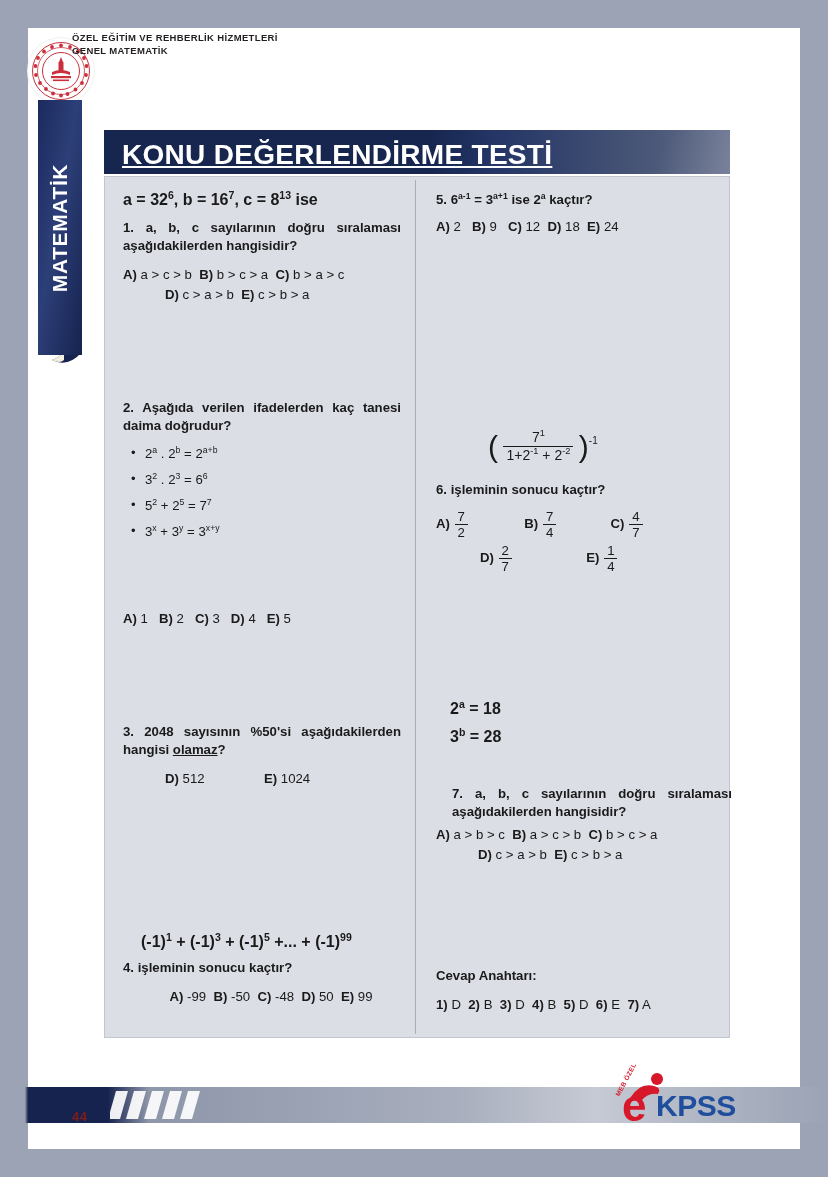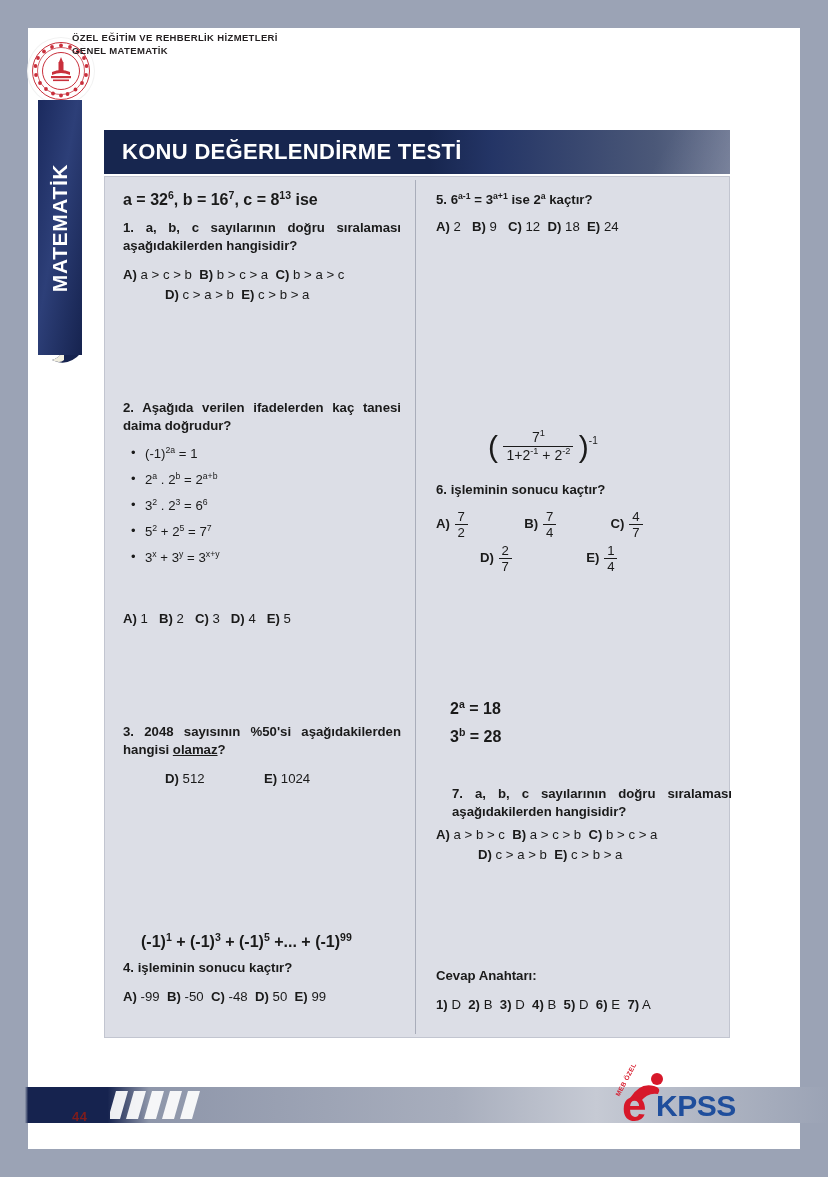"KONU DEĞERLENDİRME TESTİ" .banner h1 { font-size: 22px -> 28px; text-decoration: none -> underline }
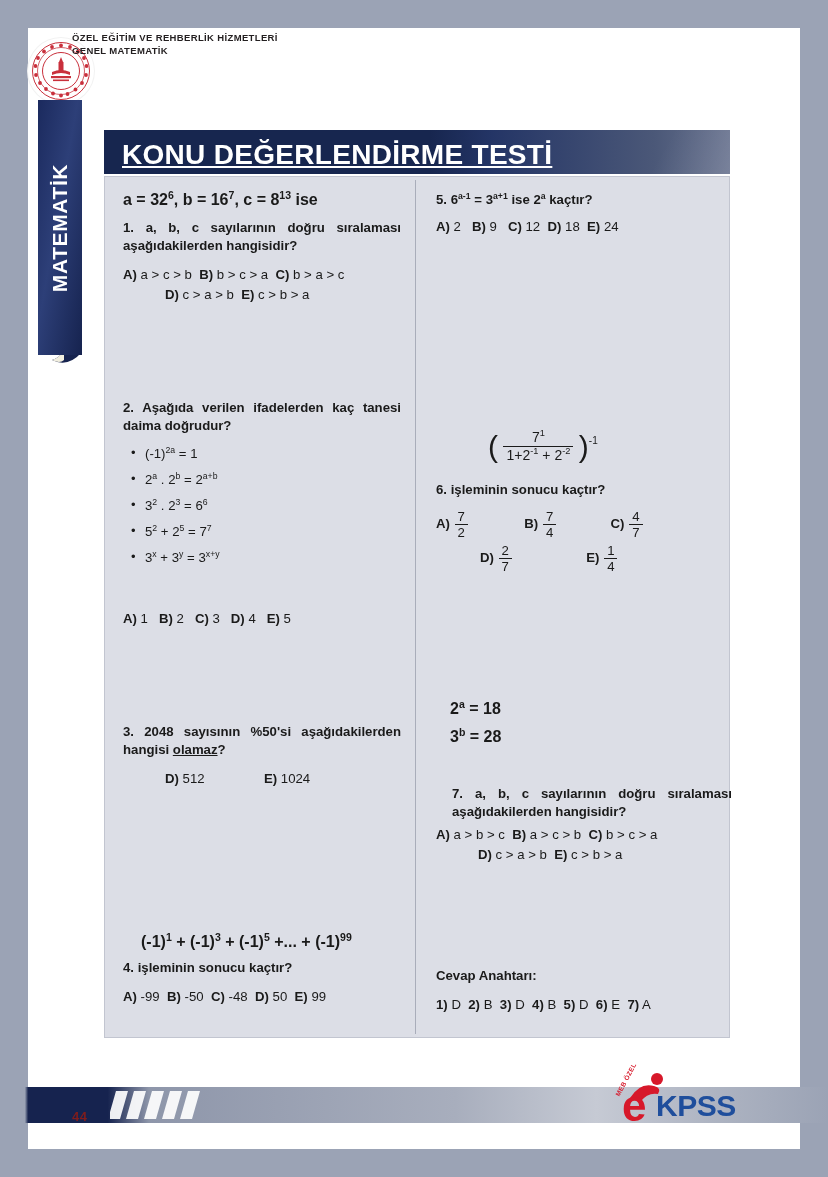"(-1)2a = 1" div { html: <div> <span>(-1)</span><sup>2a</sup><span> = 1</span> </div> -> none }
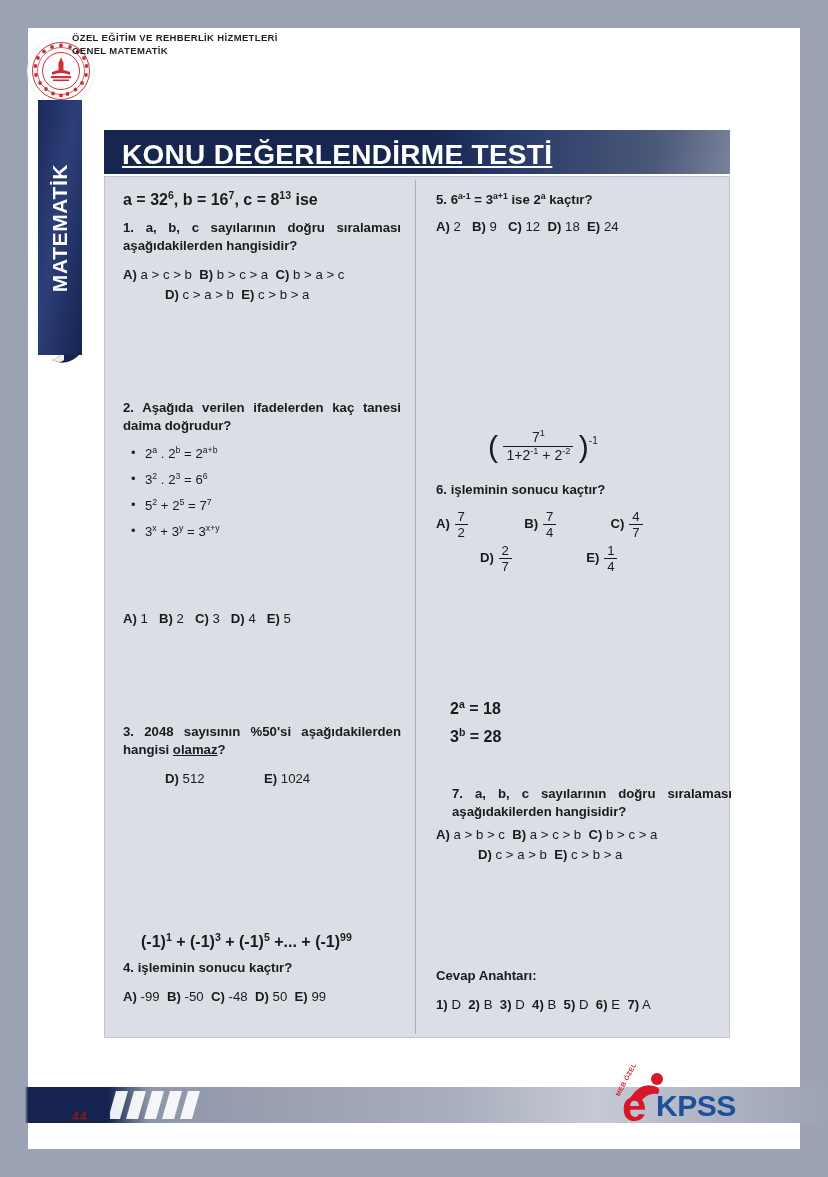"A) -99 B) -50 C)" div.q { text-align: none -> center }
